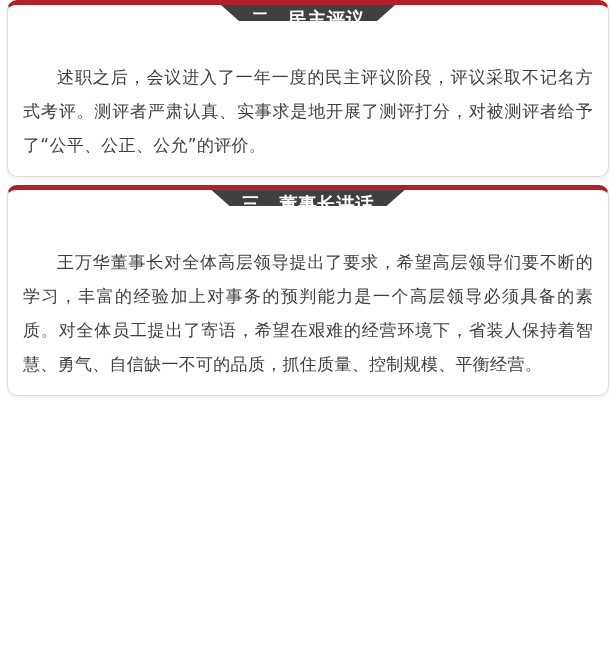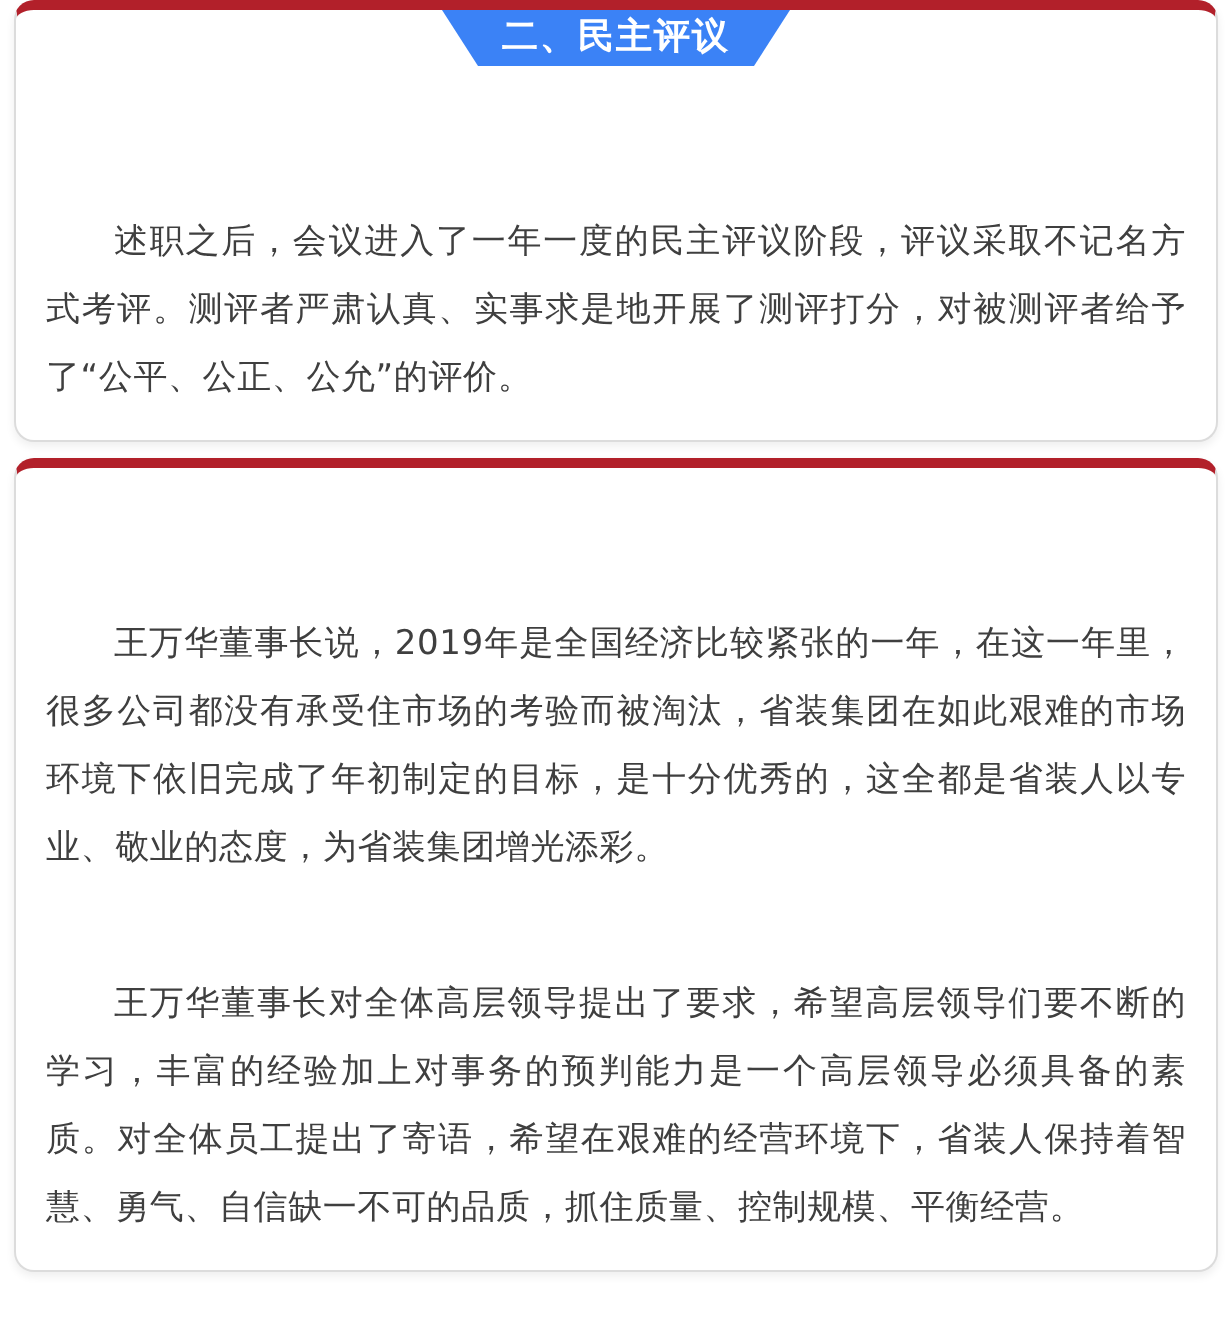"二、民主评议" .ribbon { background: #3b82f6 -> #404040; height: 28px -> 16px }
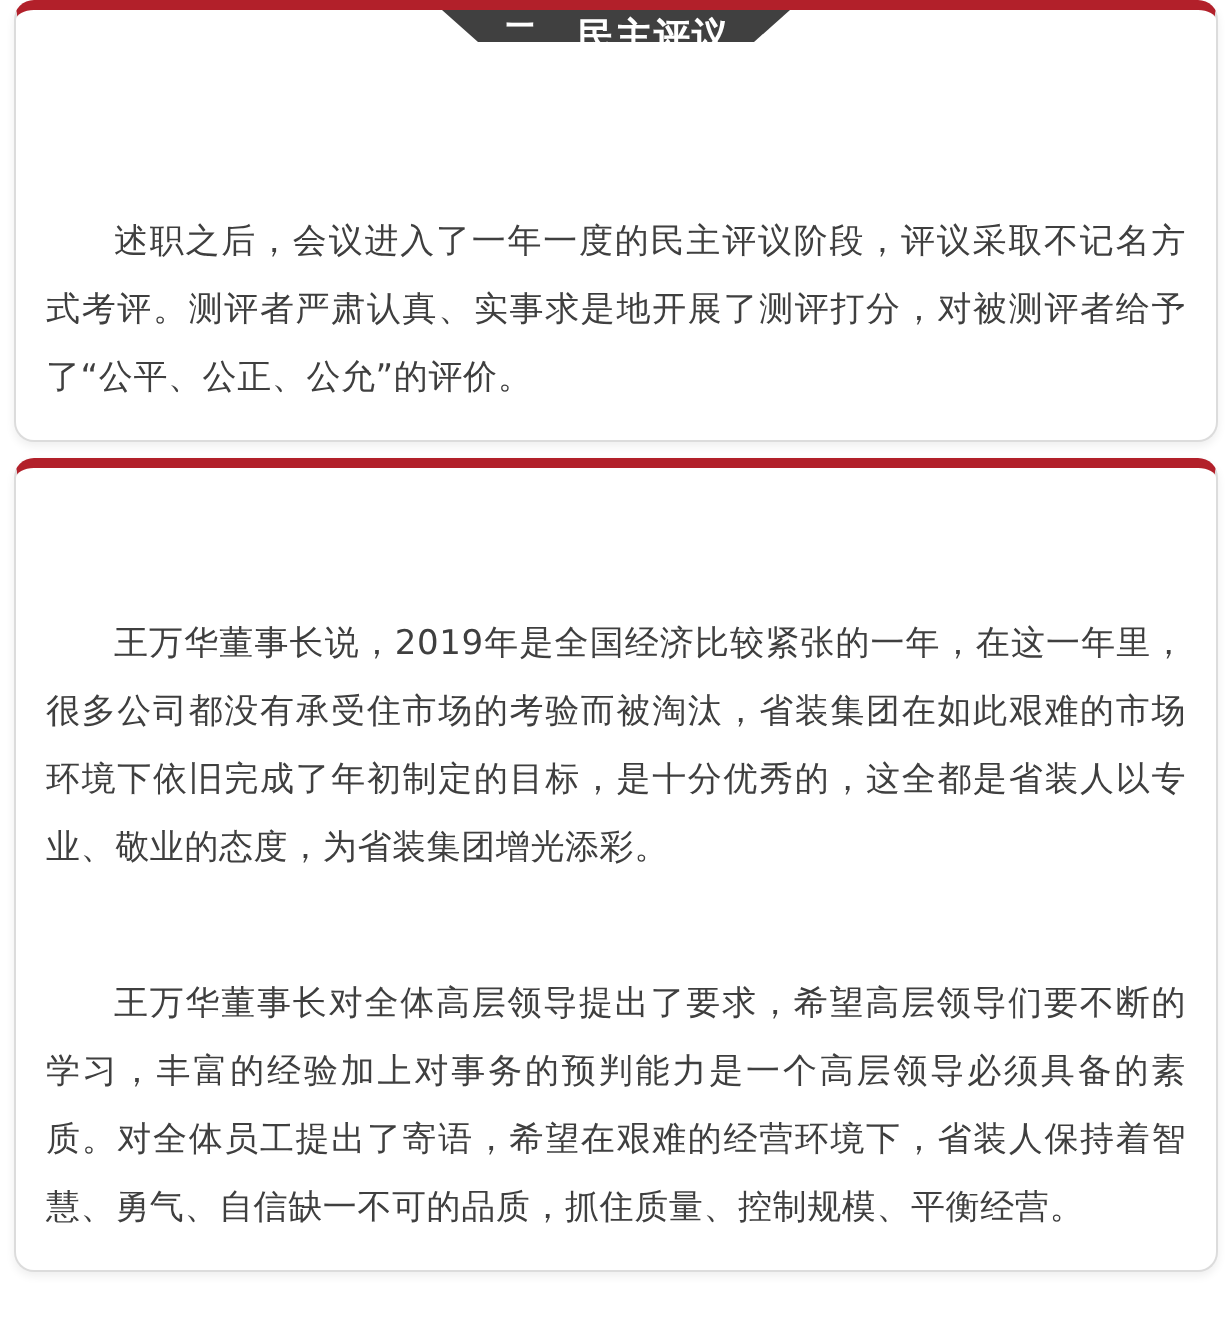"述职之后，会议进入了一年一度的民主评议阶段，评议采取不记名方式考评。测评者严肃认" .para { margin-top: 44px -> none }
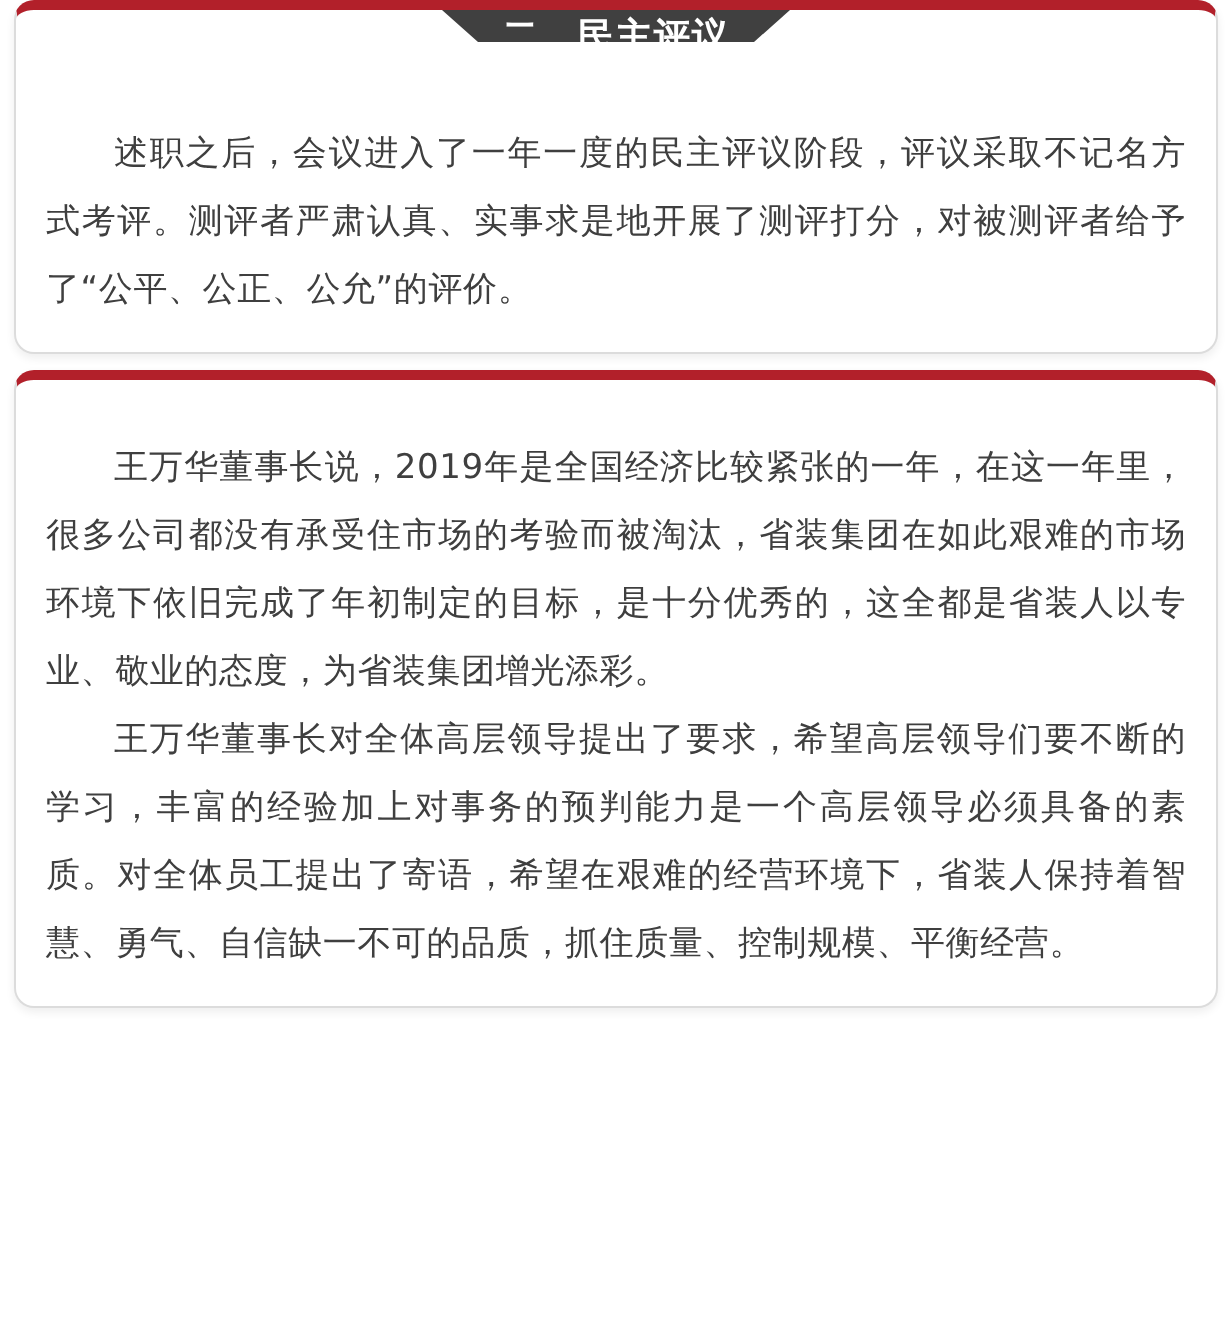"三、董事长讲话" div.ribbon-row { html: none -> <div> <div> <span>三、董事长讲话</span> </div> </div> }
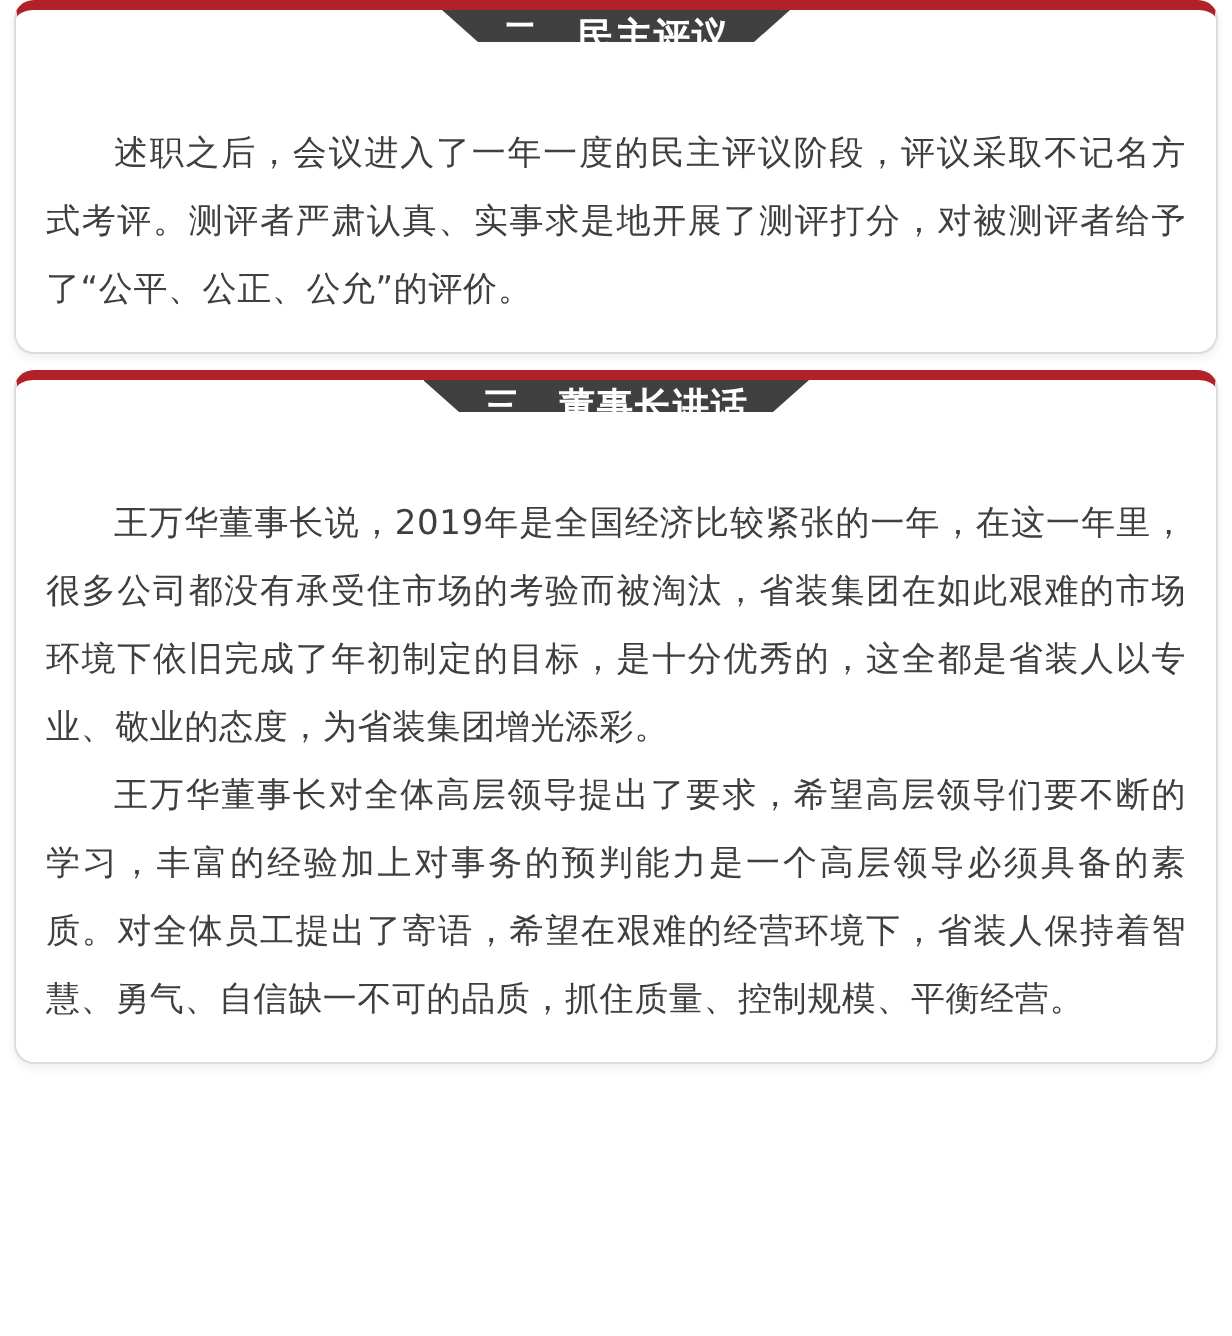"王万华董事长说，2019年是全国经济比较紧张的一年，在这一年里，很多公司都没有承" p.para { html: <p>王万华董事长说，2019年是全国经济比较紧张的一年，在这一年里，很多公司都没有承受住市场的考验而被淘汰，省装集团在如此艰难的市场环境下依旧完成了年初制定的目标，是十分优秀的，这全都是省装人以专业、敬业的态度，为省装集团增光添彩。</p> -> none }
